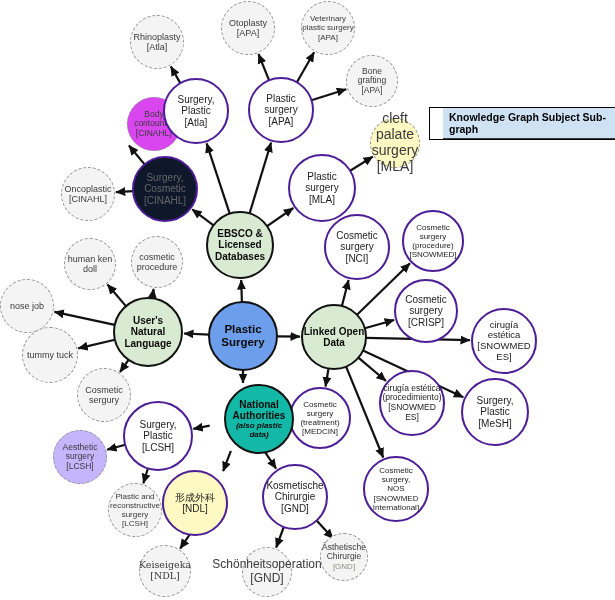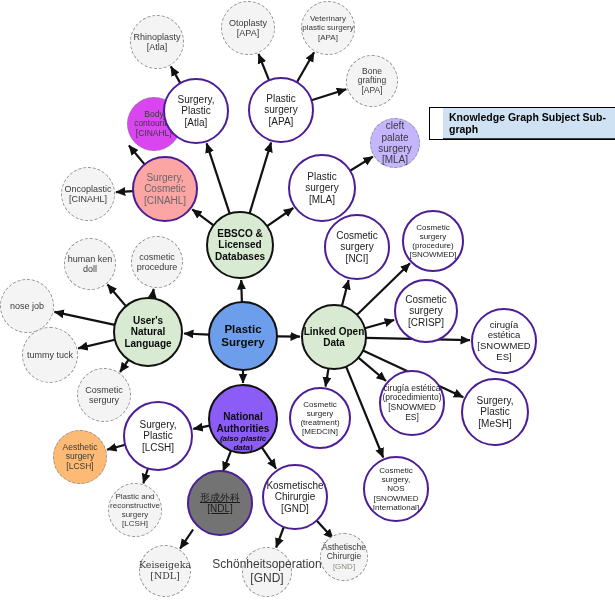"cleft palate" div.node { background: #c4b5fd -> #fef9c3; font-size: 10px -> 14px }
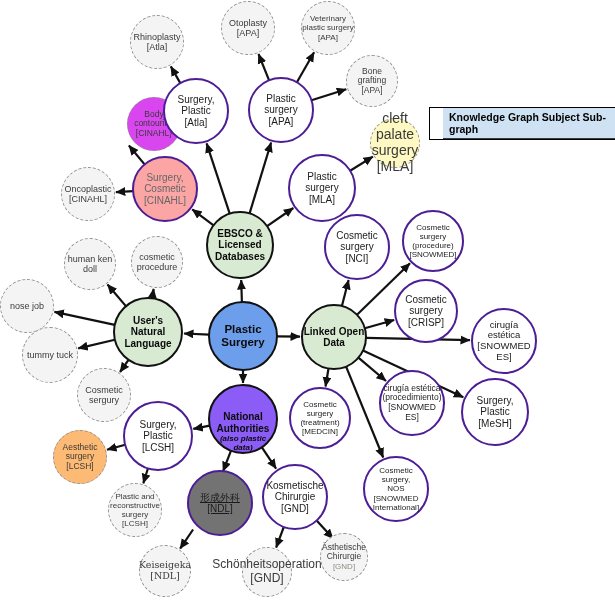"Surgery," div.node { background: #fca5a5 -> #0f172a }
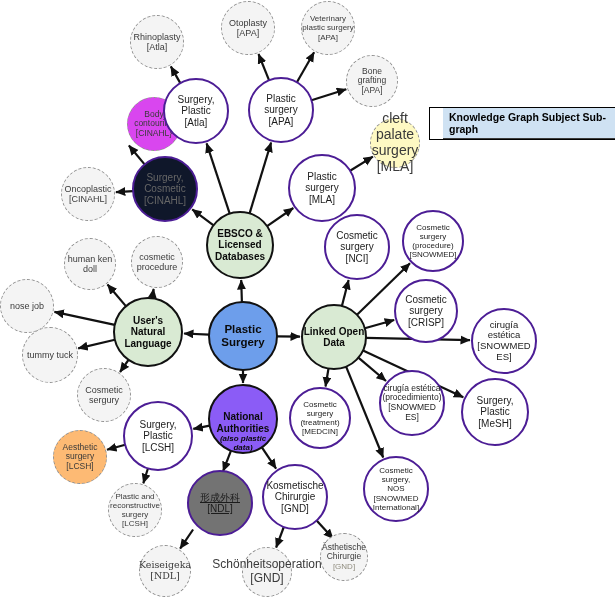"National" div.node { background: #8b5cf6 -> #14b8a6; justify-content: flex-end -> none; left: 208px -> 224px }
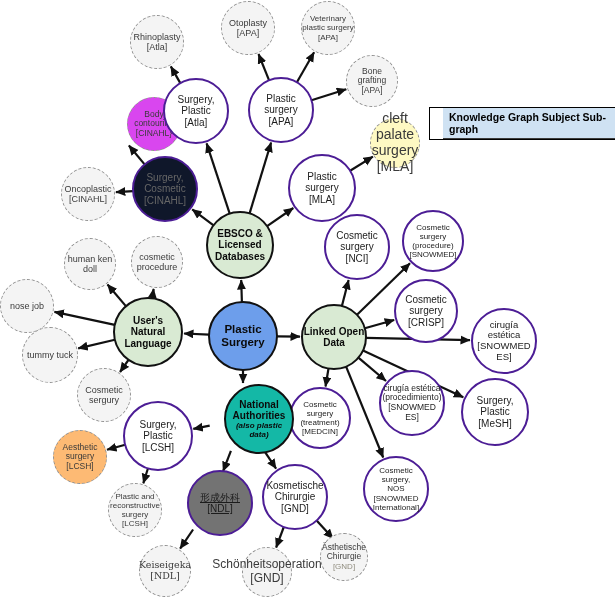"Aesthetic" div.node { background: #fdba74 -> #c4b5fd }
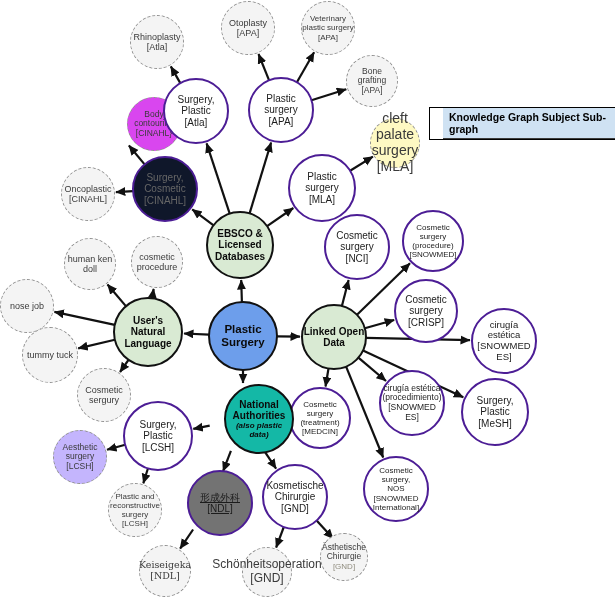"形成外科" div.node { background: #737373 -> #fef9c3; left: 187px -> 162px; text-decoration: underline -> none }
